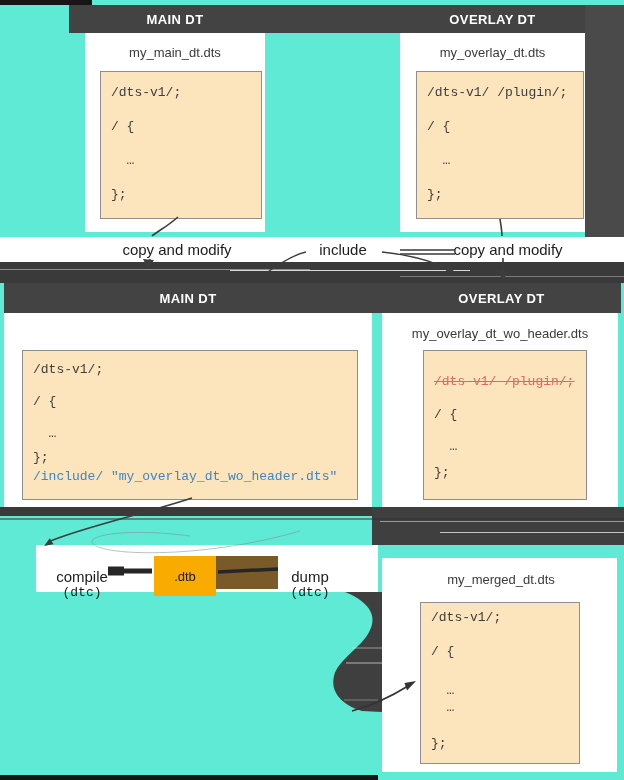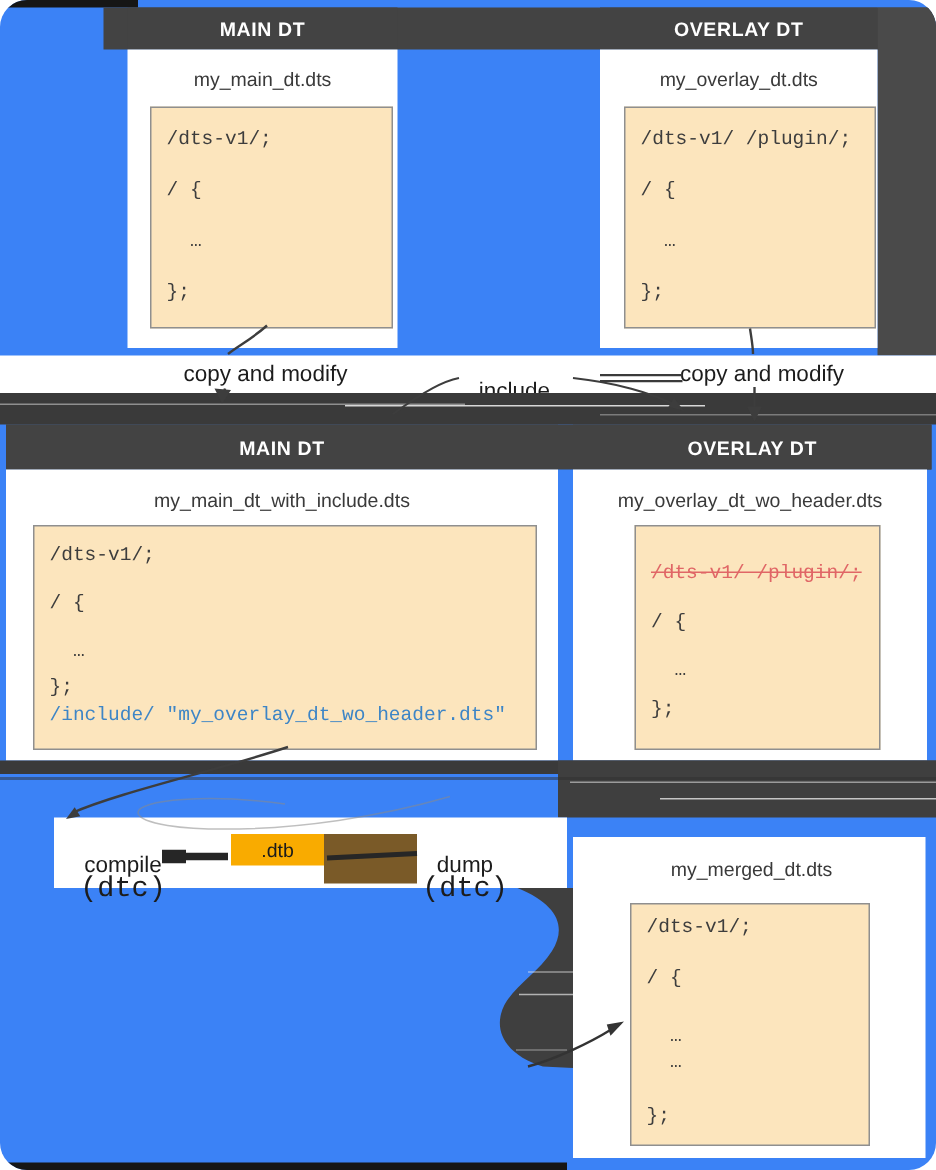"MAIN DT" .page { background: #3b82f6 -> #5eead4; border-radius: 18px -> none }
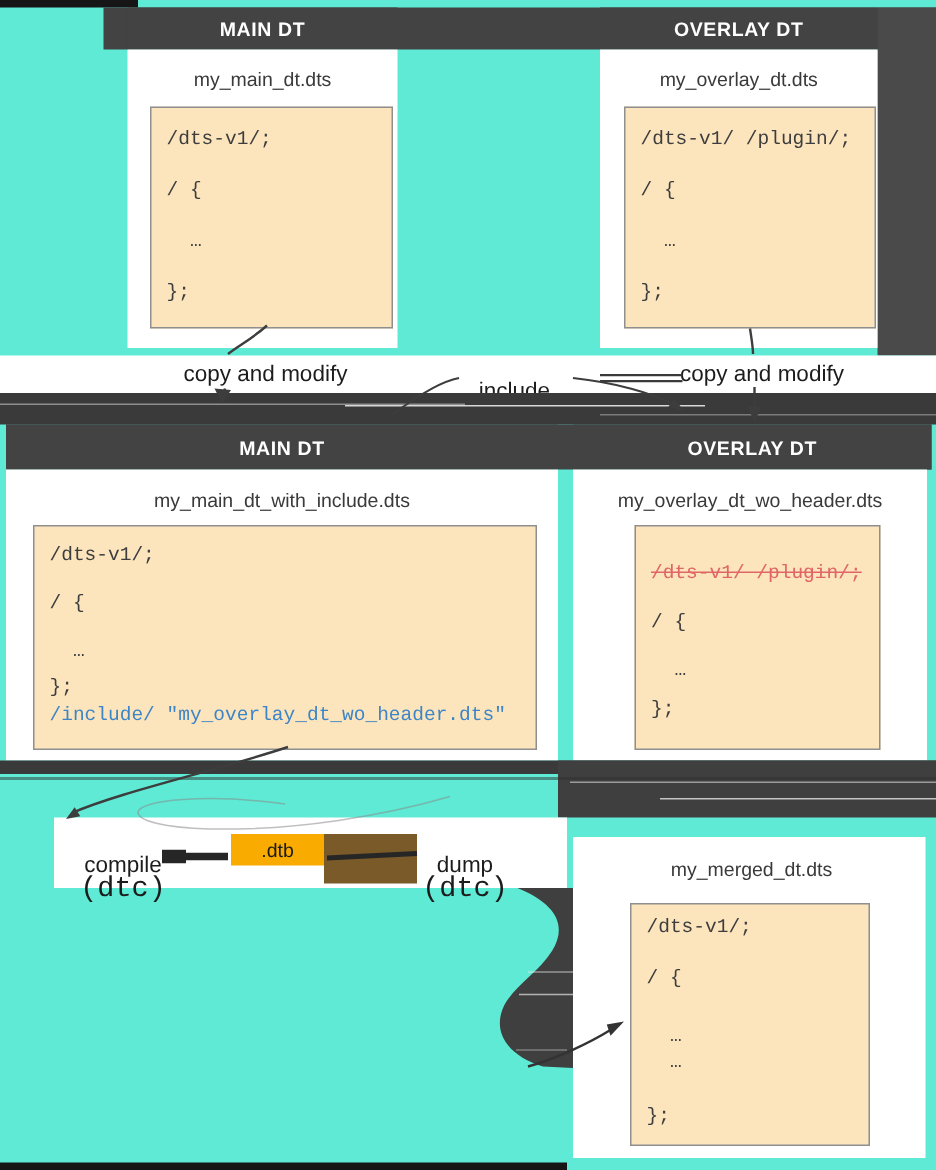"include" div.blabel { top: 252px -> 241px }
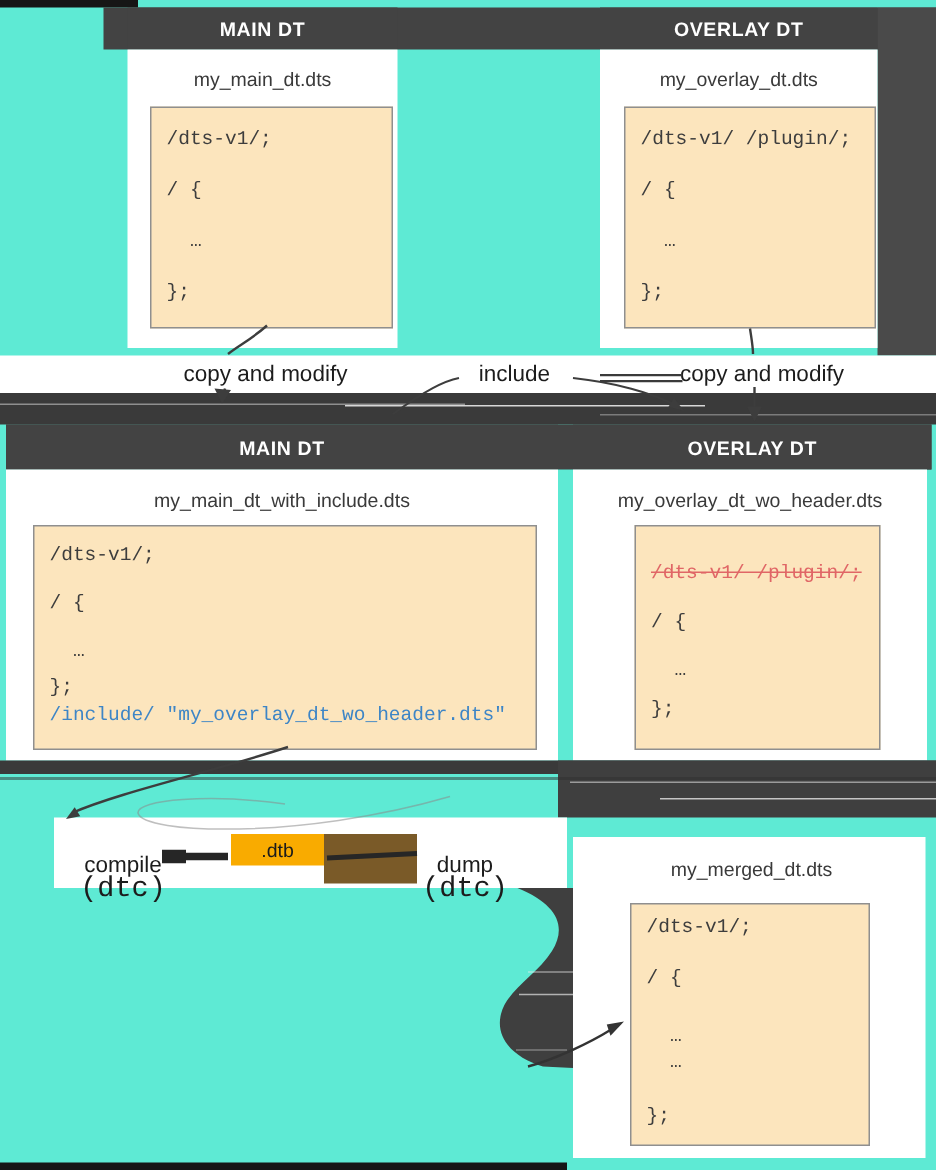"my_main_dt_with_include.dts" div.fname { html: <div>my_main_dt_with_include.dts</div> -> none }
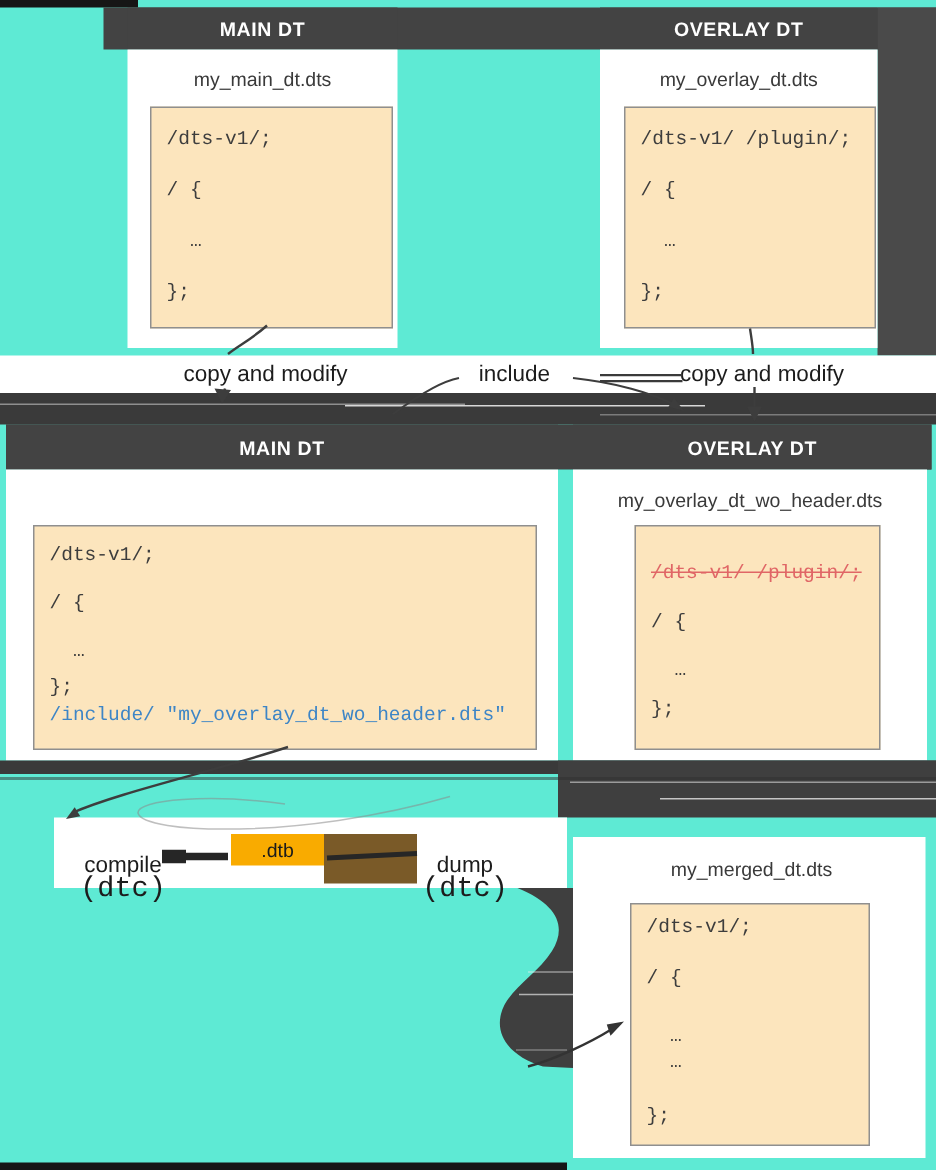".dtb" div.dtb { height: 21px -> 40px }
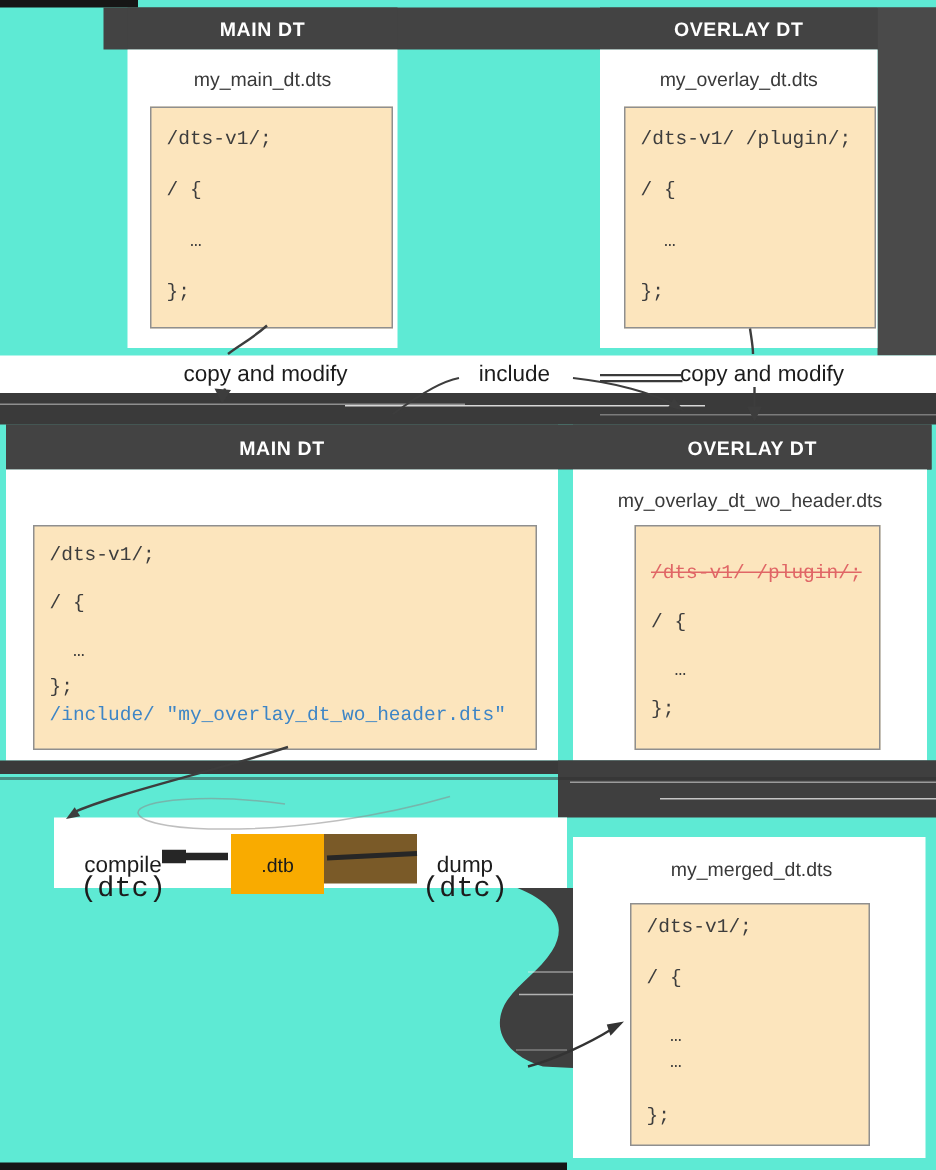"(dtc)" .toolparen { font-size: 19px -> 13px }
